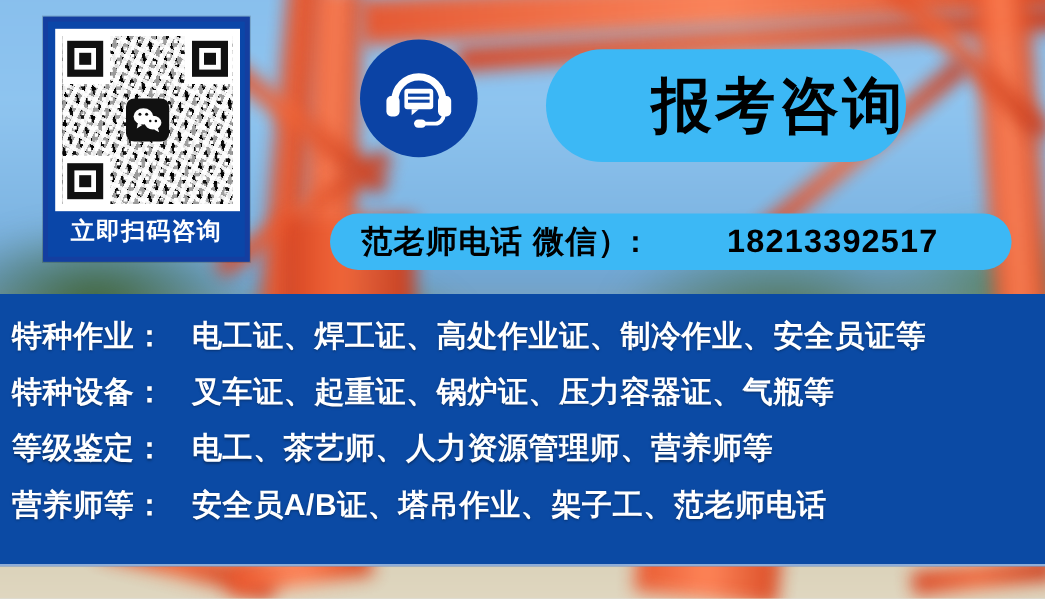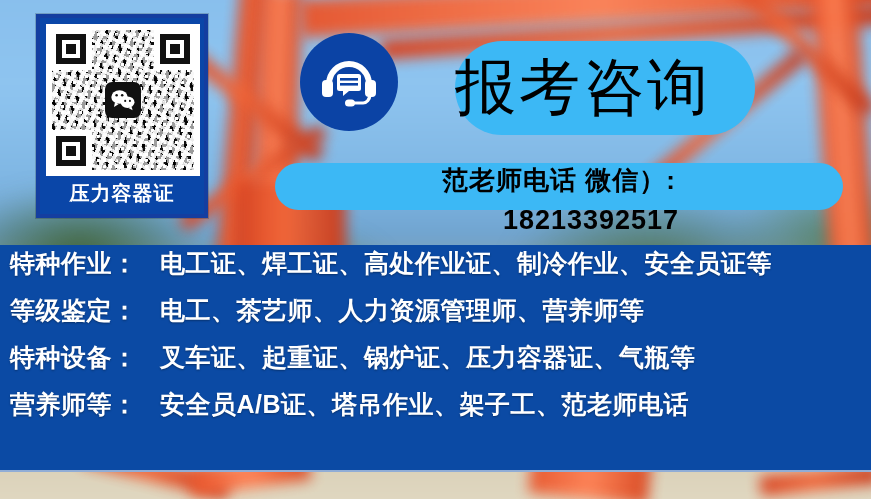"报考咨询" .pill-cta { font-size: 61px -> 50px; font-weight: 400 -> 700; justify-content: flex-start -> flex-end }
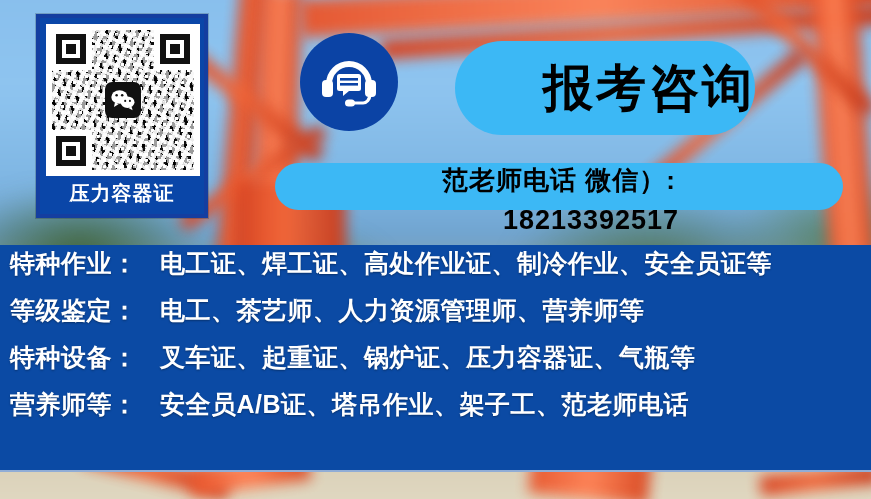"压力容器证" div.qr-caption { text: 压力容器证 -> 立即扫码咨询 }
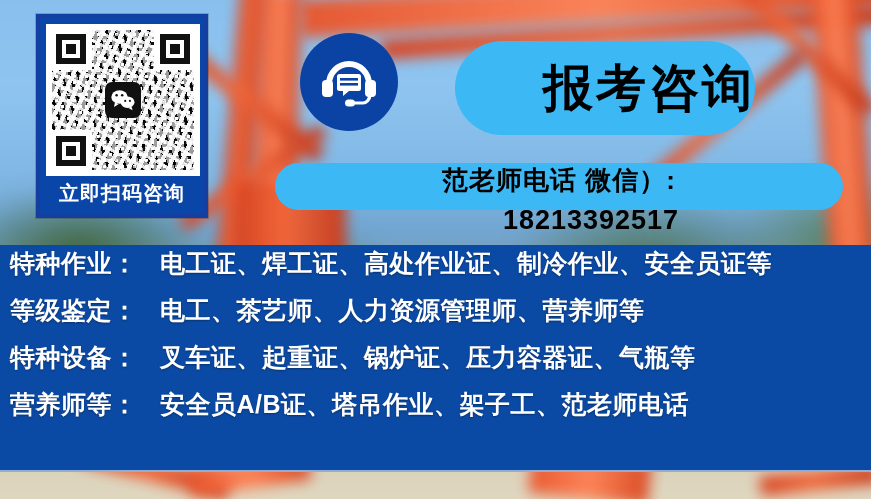"范老师电话 微信）:" .pill-phone { flex-direction: column -> none; top: 163px -> 178px }
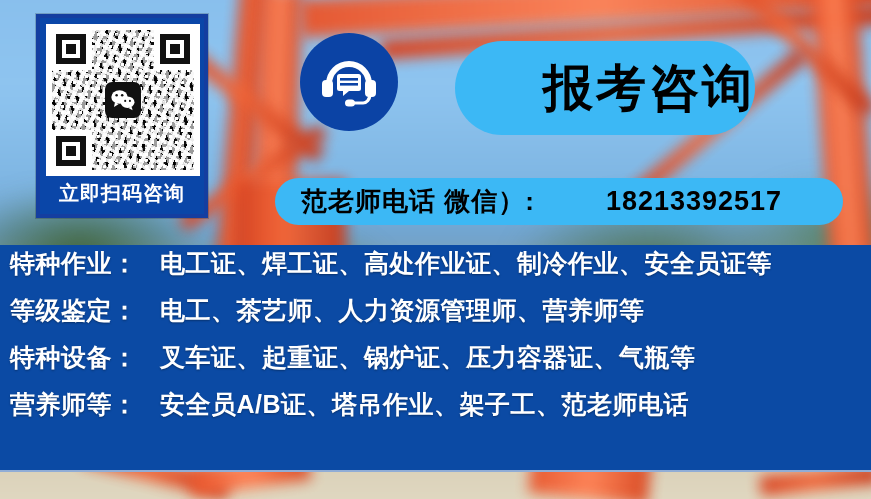"特种作业：" .info-panel { padding: 2px 0 0 10px -> 18px 0 0 10px }
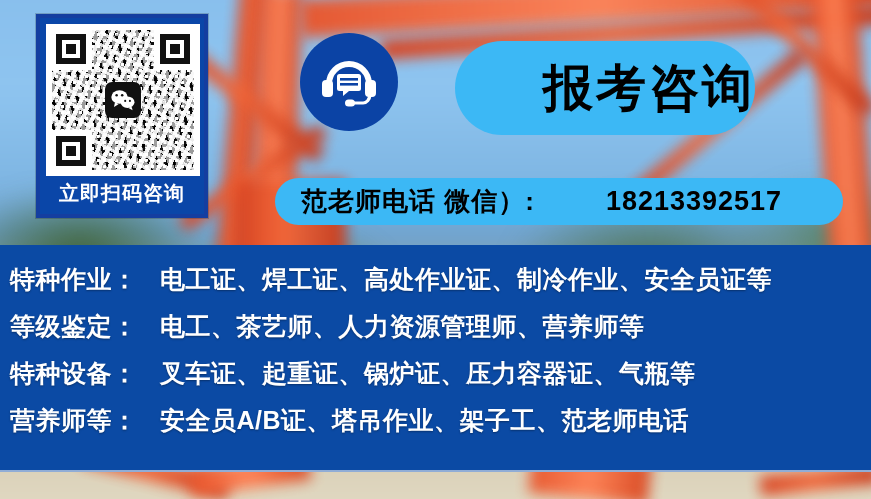"等级鉴定：" div.info-row { order: before "特种设备：" -> after "特种设备：" }
